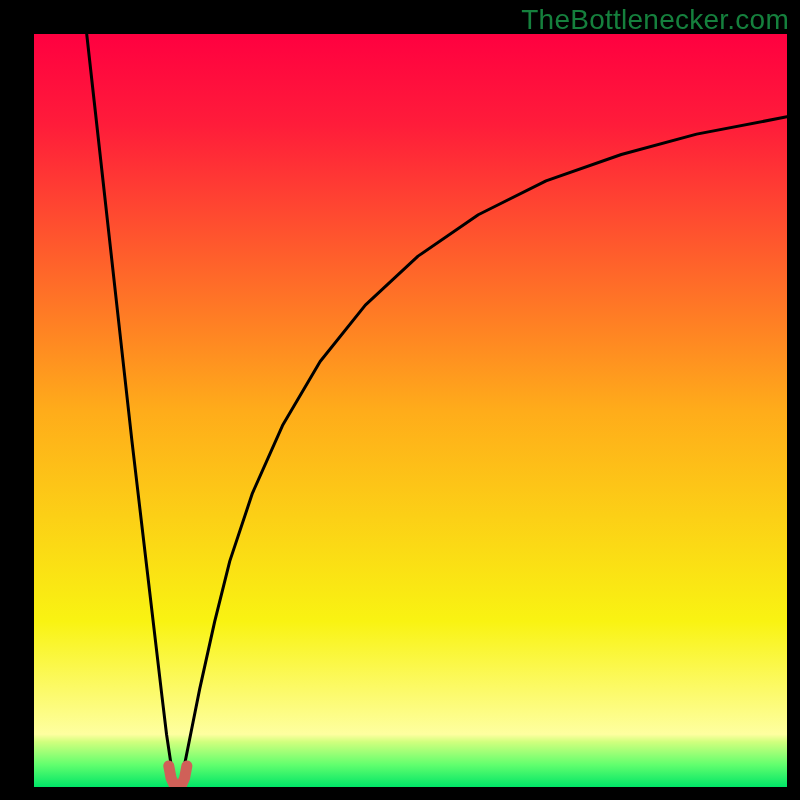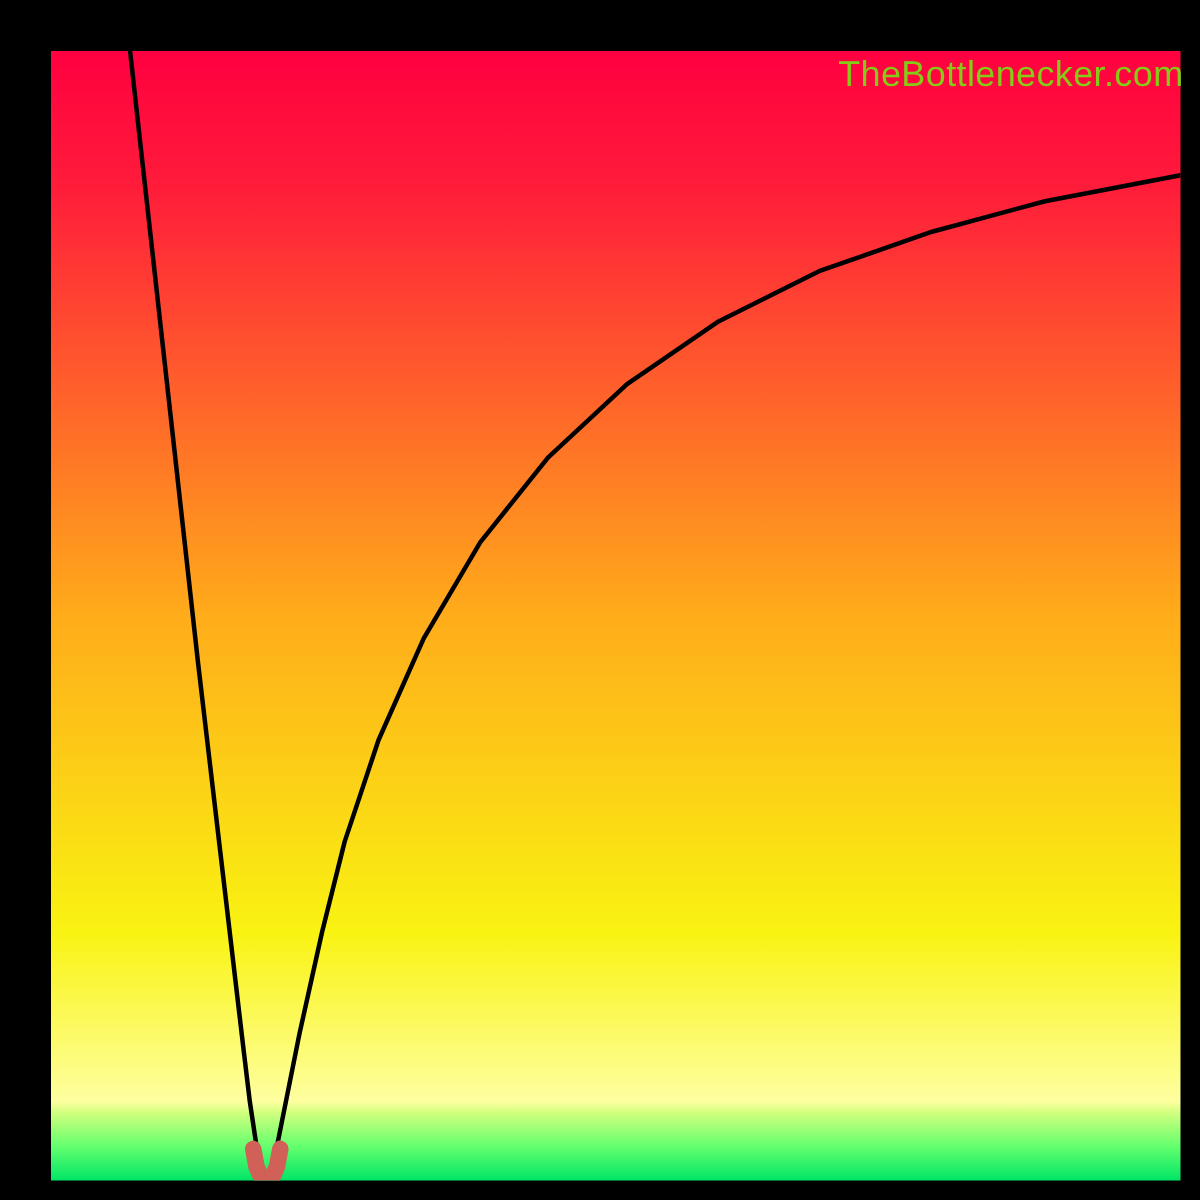"TheBottlenecker.com" div.attribution { color: #84cc16 -> #15803d; font-size: 24px -> 28px; margin-top: 32px -> none }
